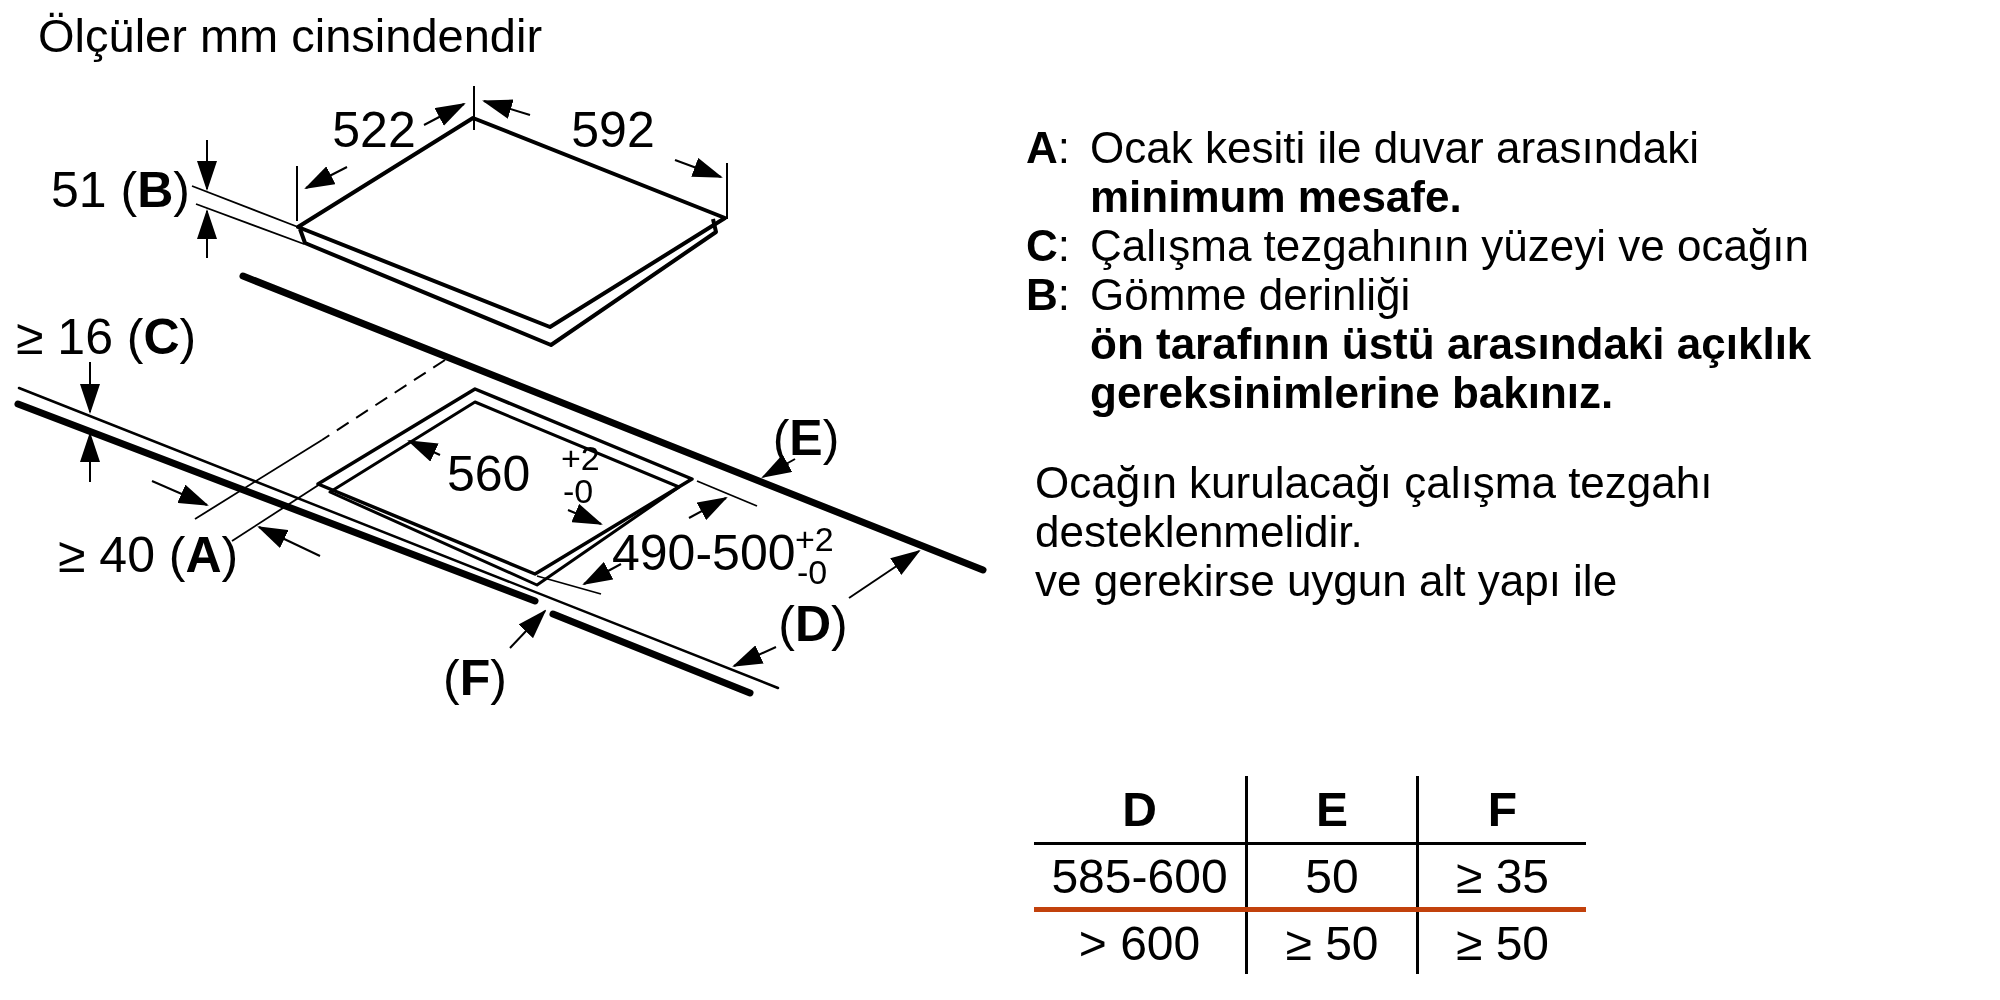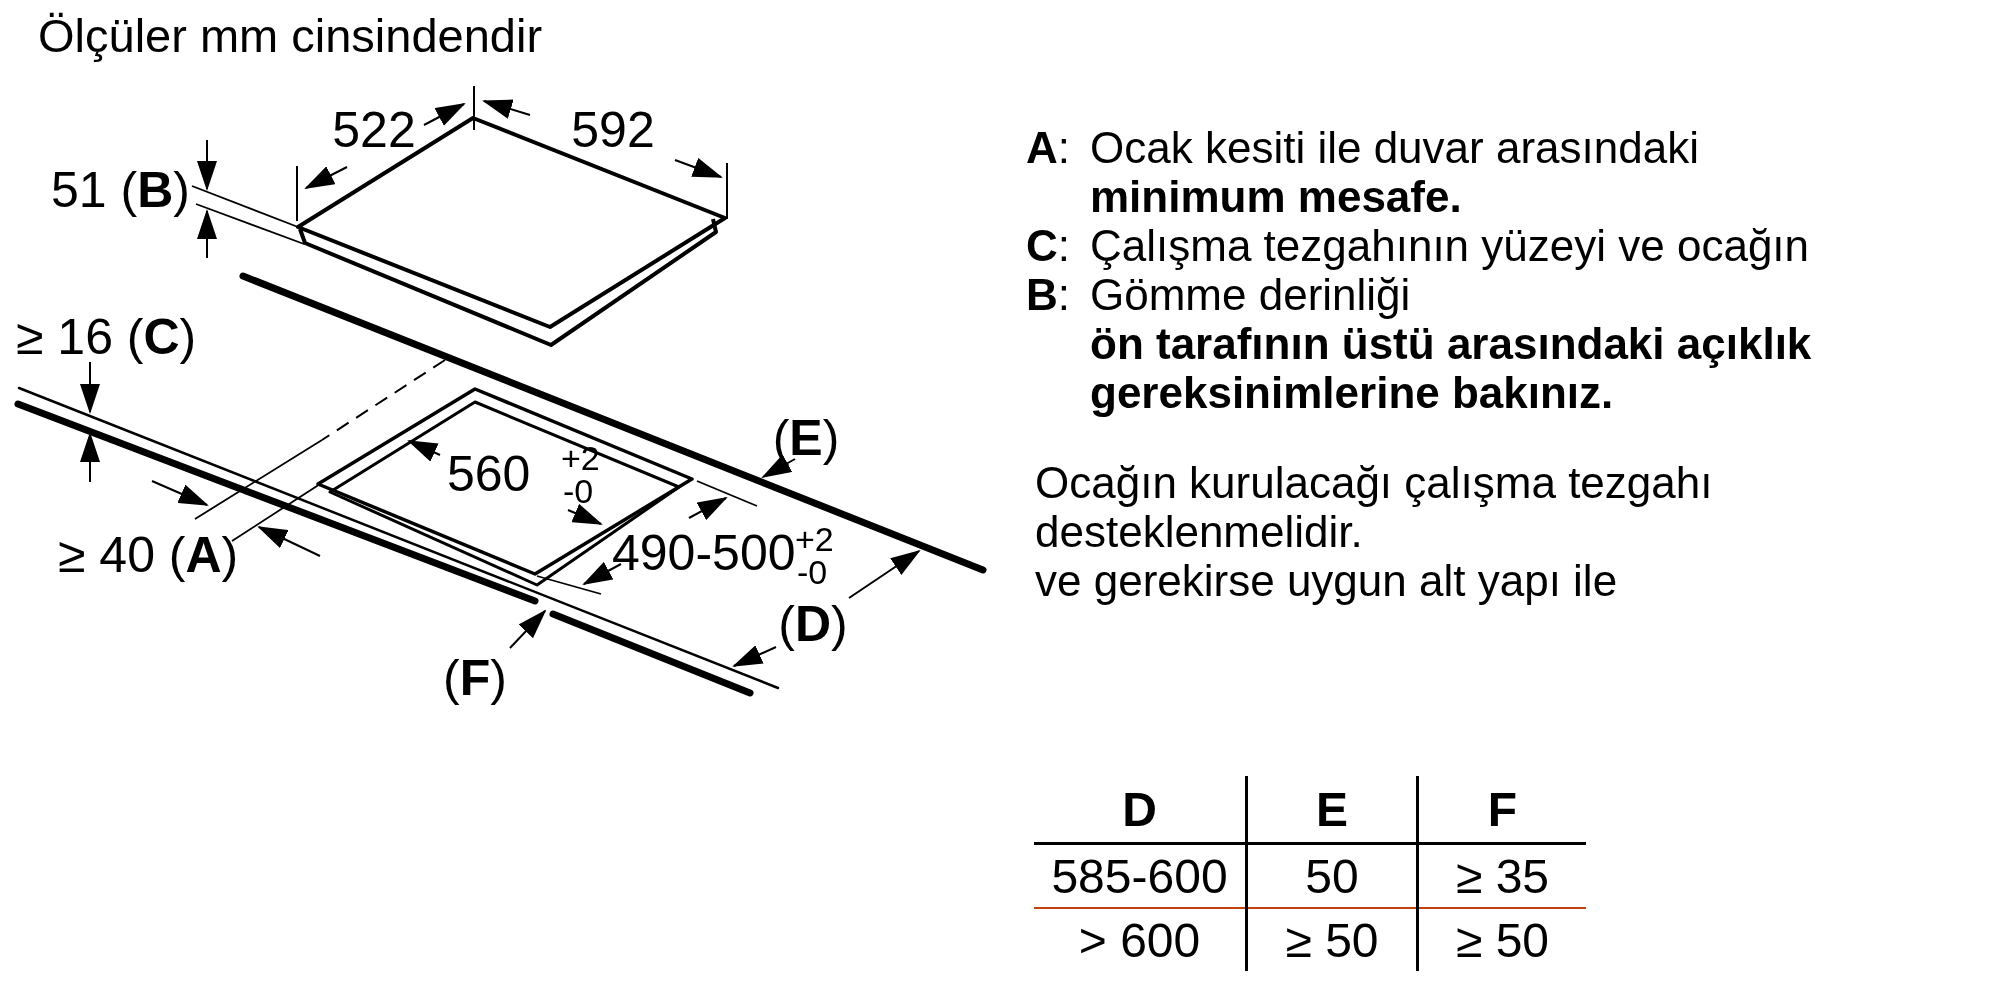"585-600" .spec-table tbody tr.r1 td { border-bottom: 2px solid #c2410c -> 5px solid #c2410c }
